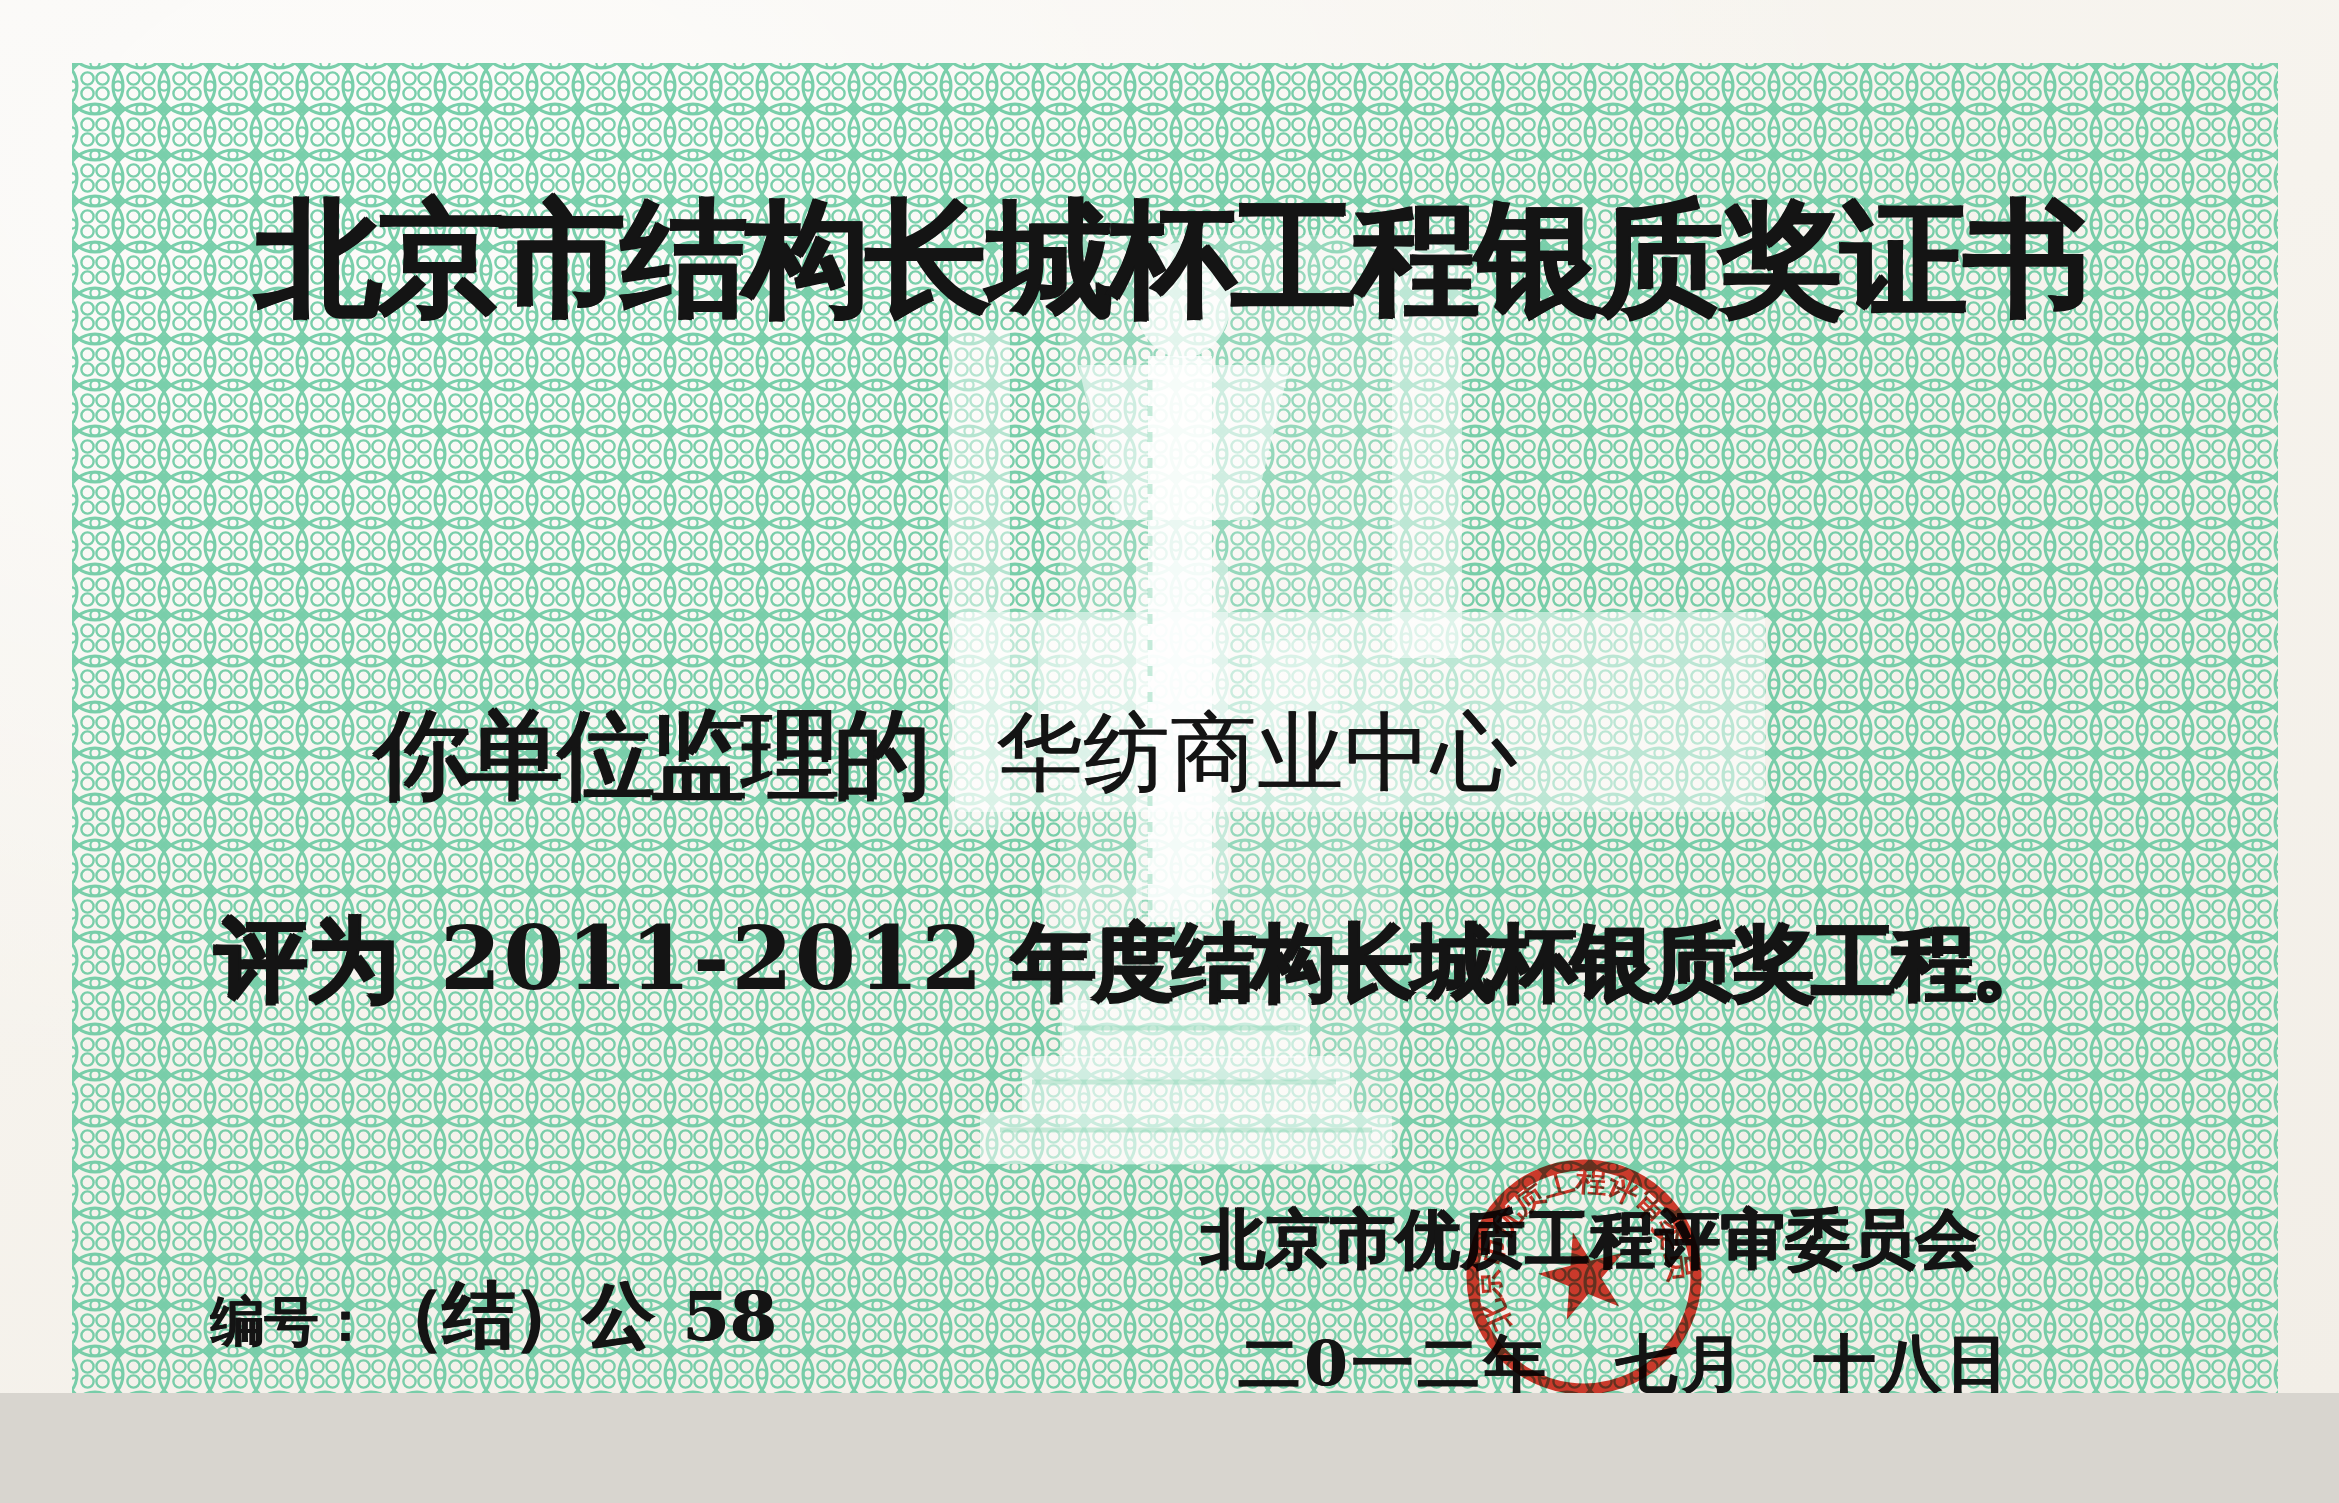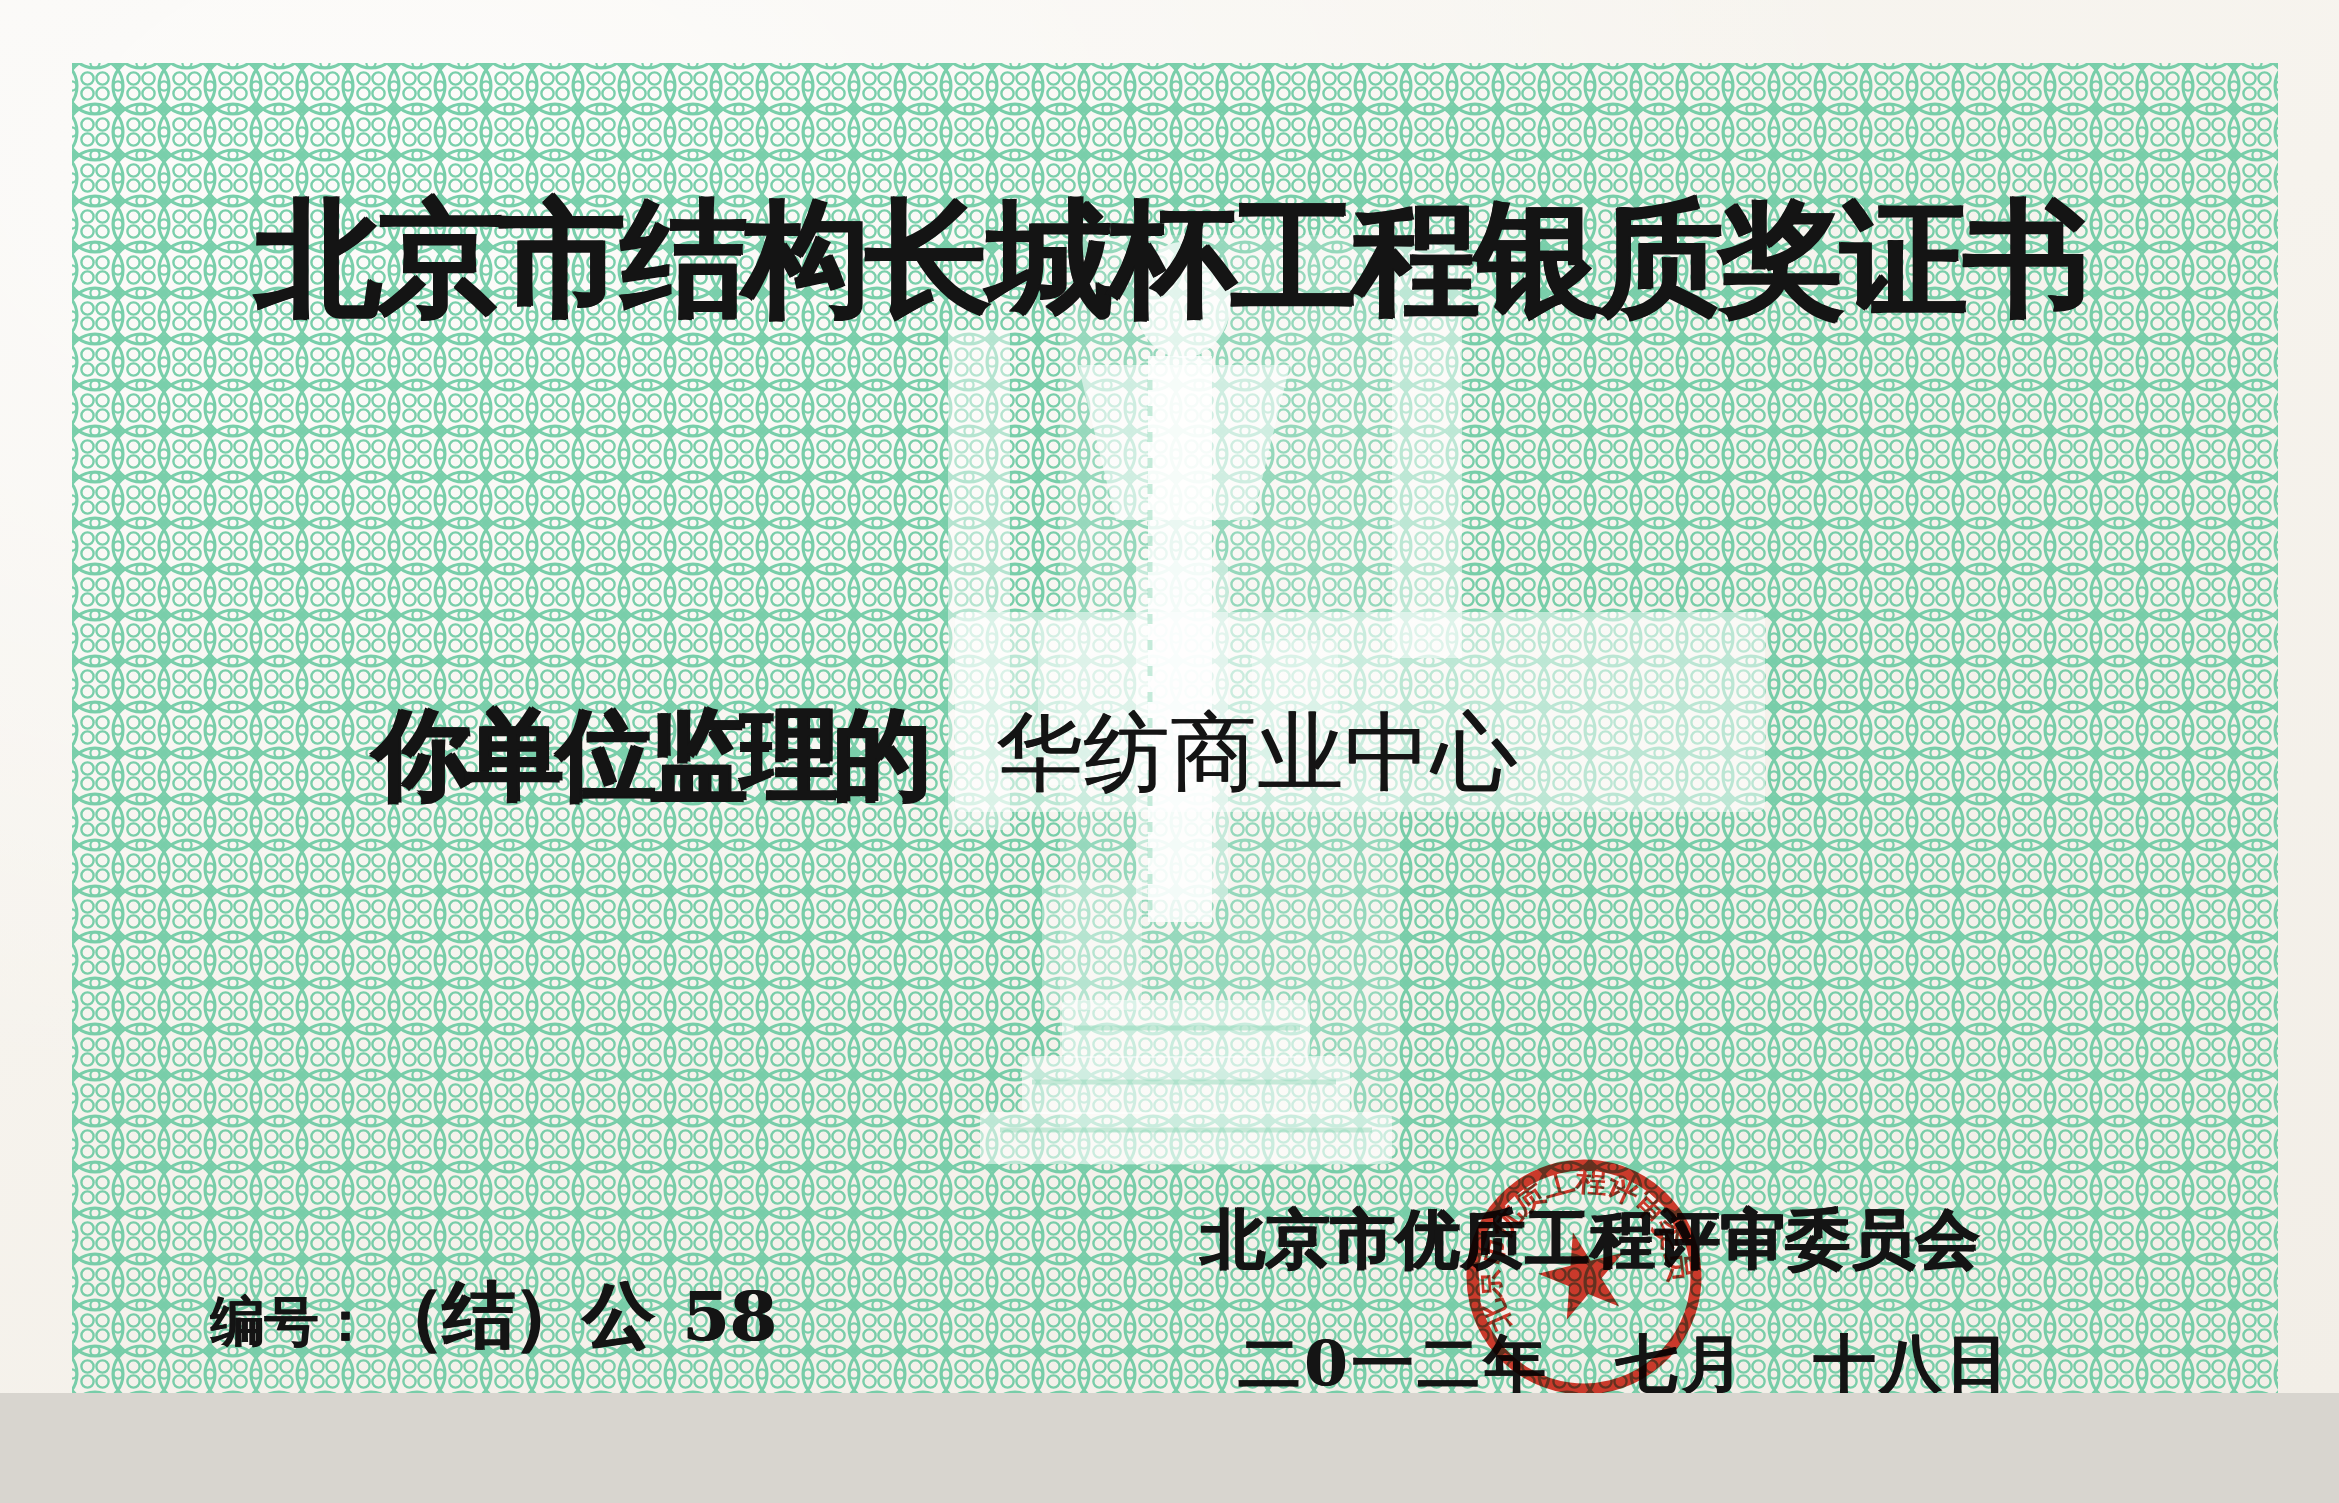"你单位监理的" .recipient-prefix { font-weight: bold -> normal }
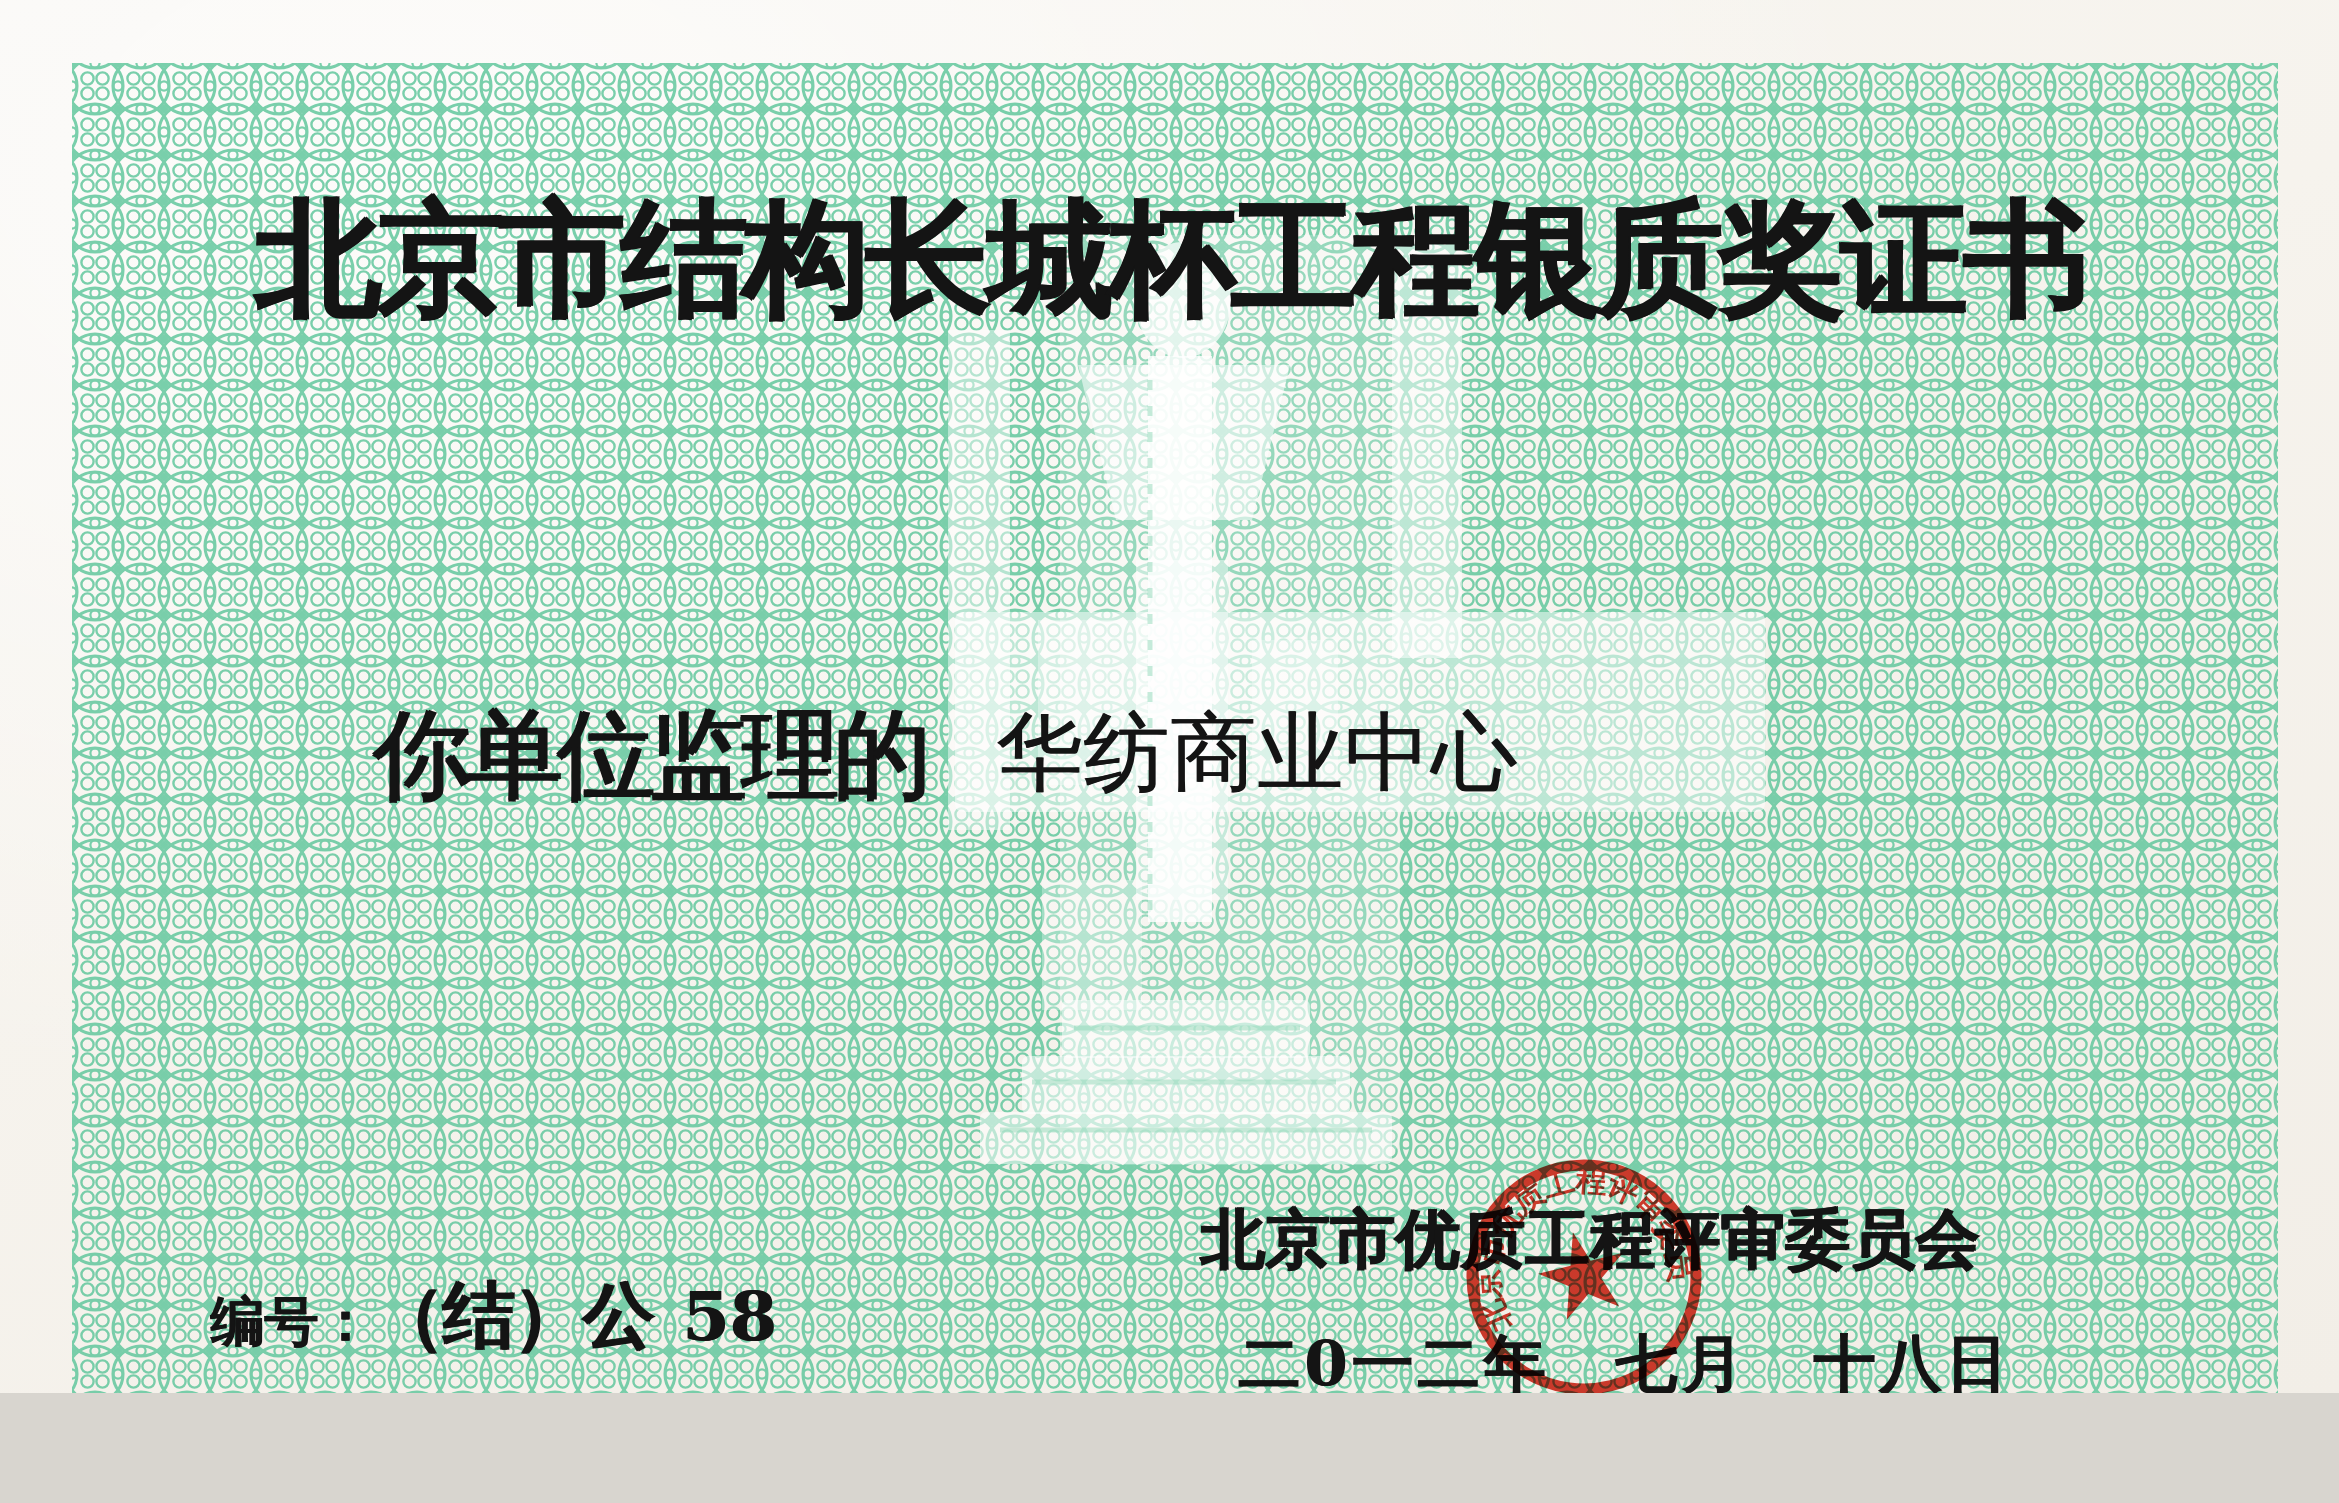"评为 2011-2012 年度结构长城杯银质奖工程。" div.txt { html: none -> <div> <span>评为</span><span>2011-2012</span><span>年度结构长城杯银质奖工程。</span> </div> }
